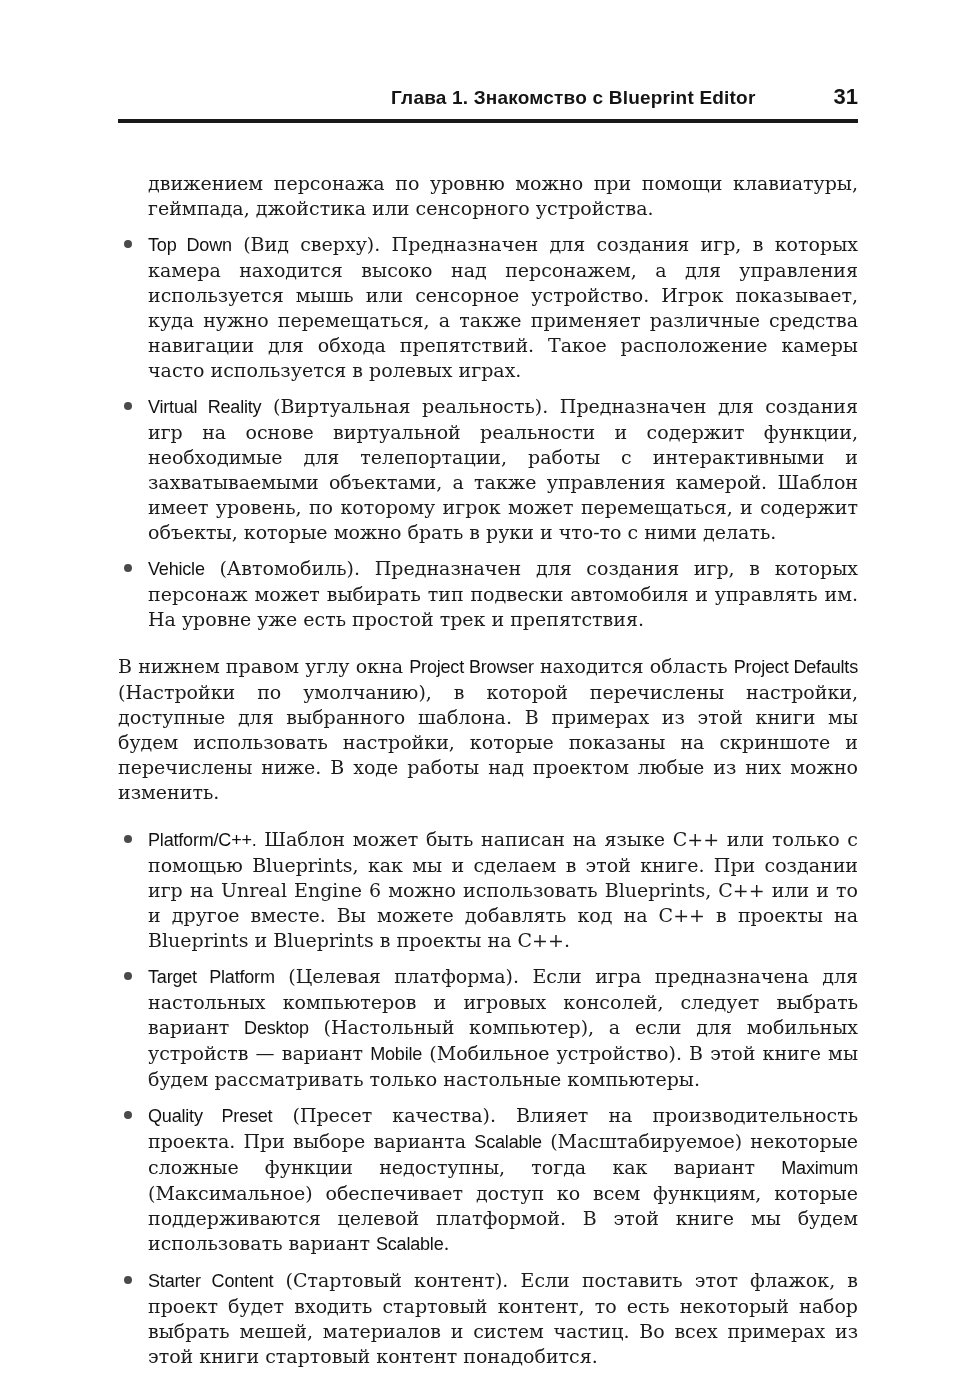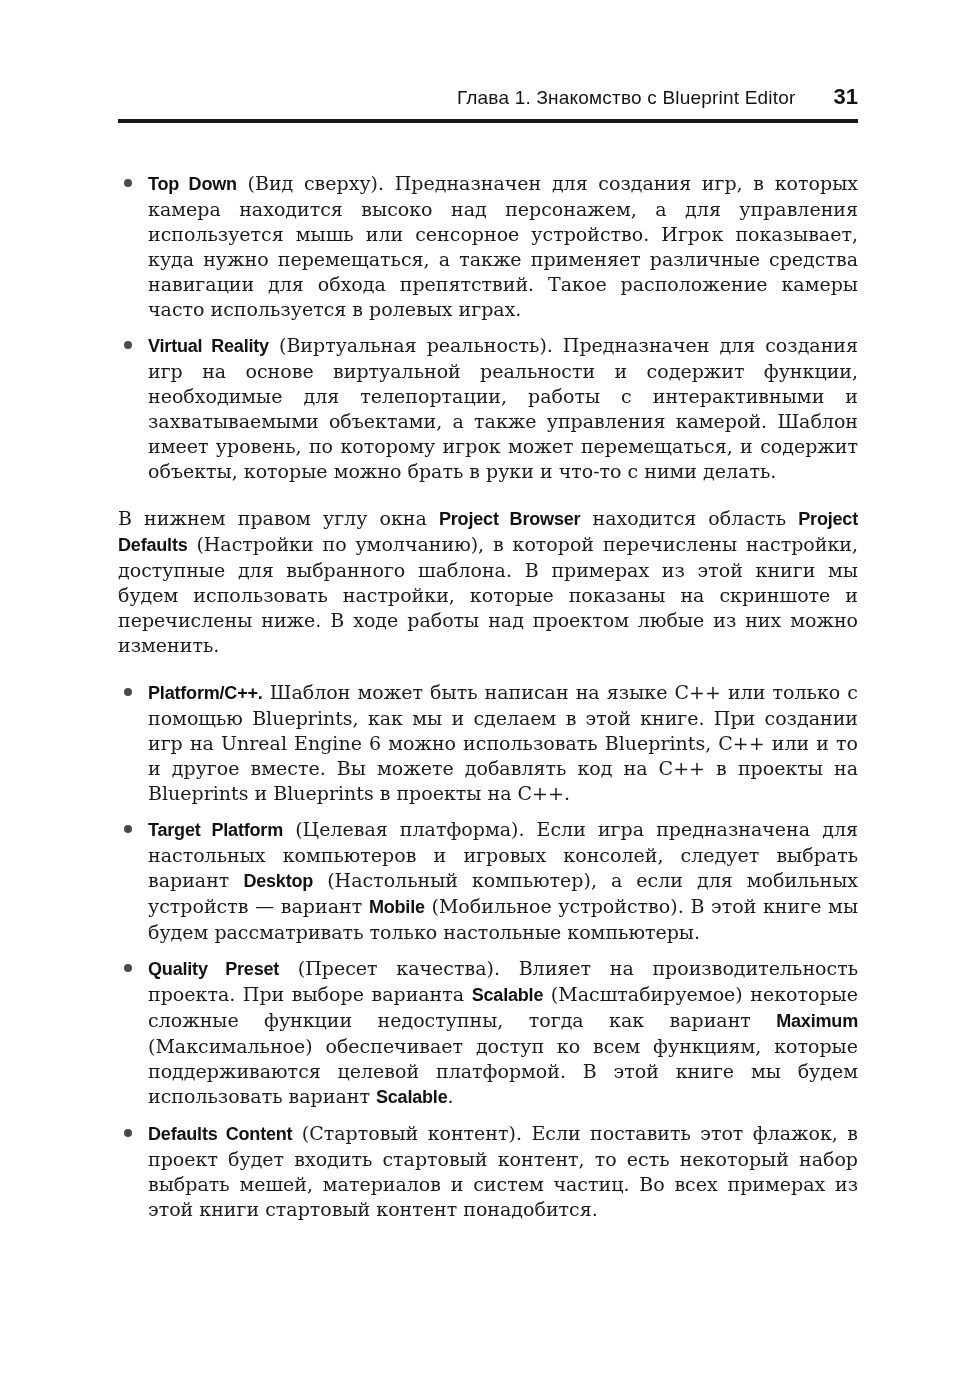"Глава 1. Знакомство с Blueprint" .chapter-title { font-weight: none -> bold }
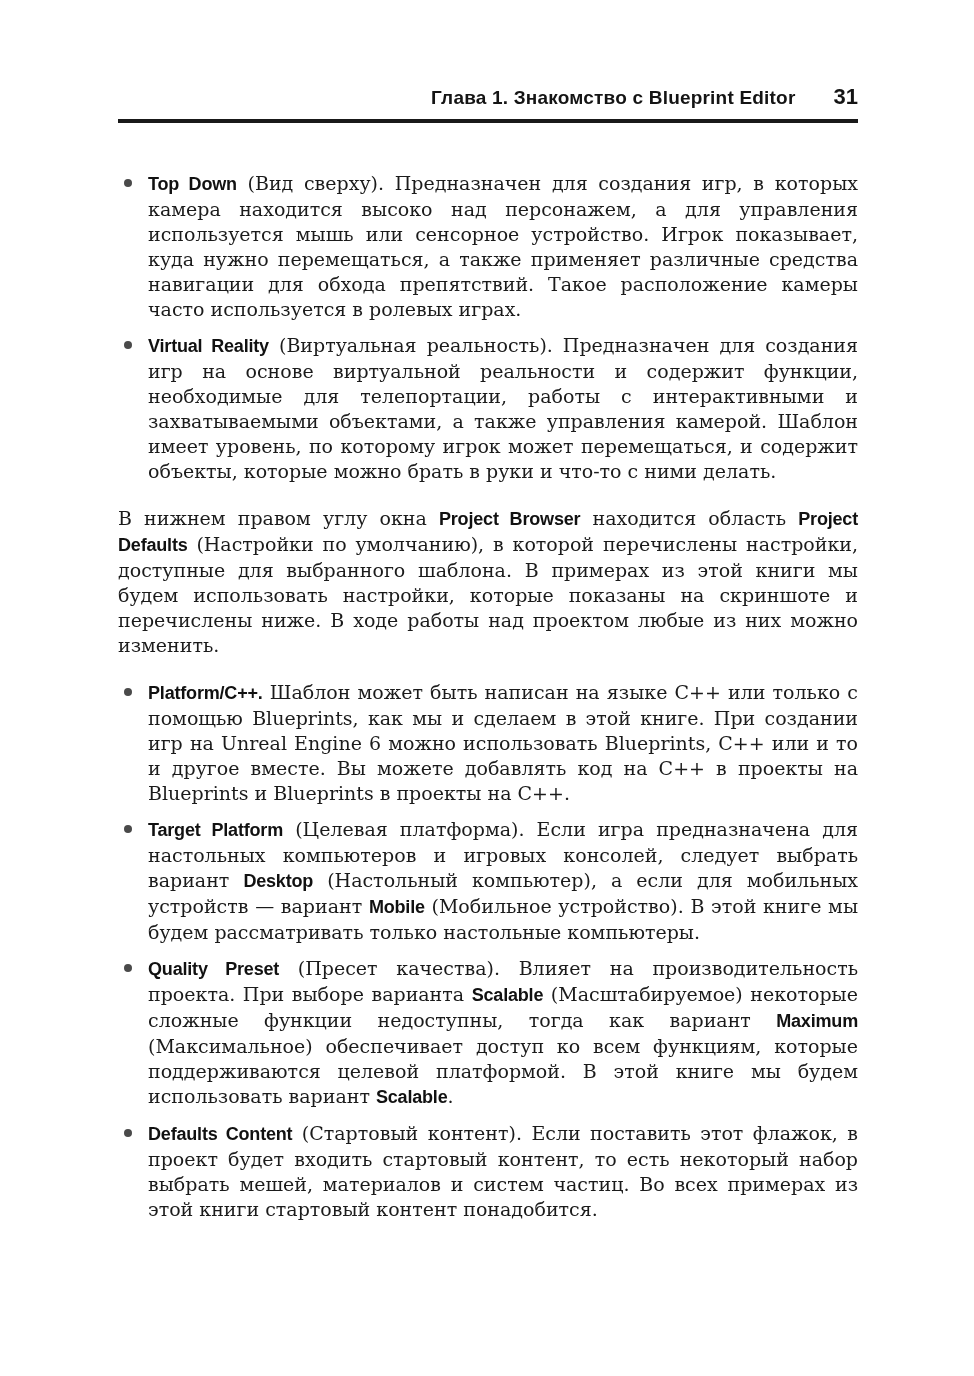"31" .page-number { margin-left: none -> 40px }
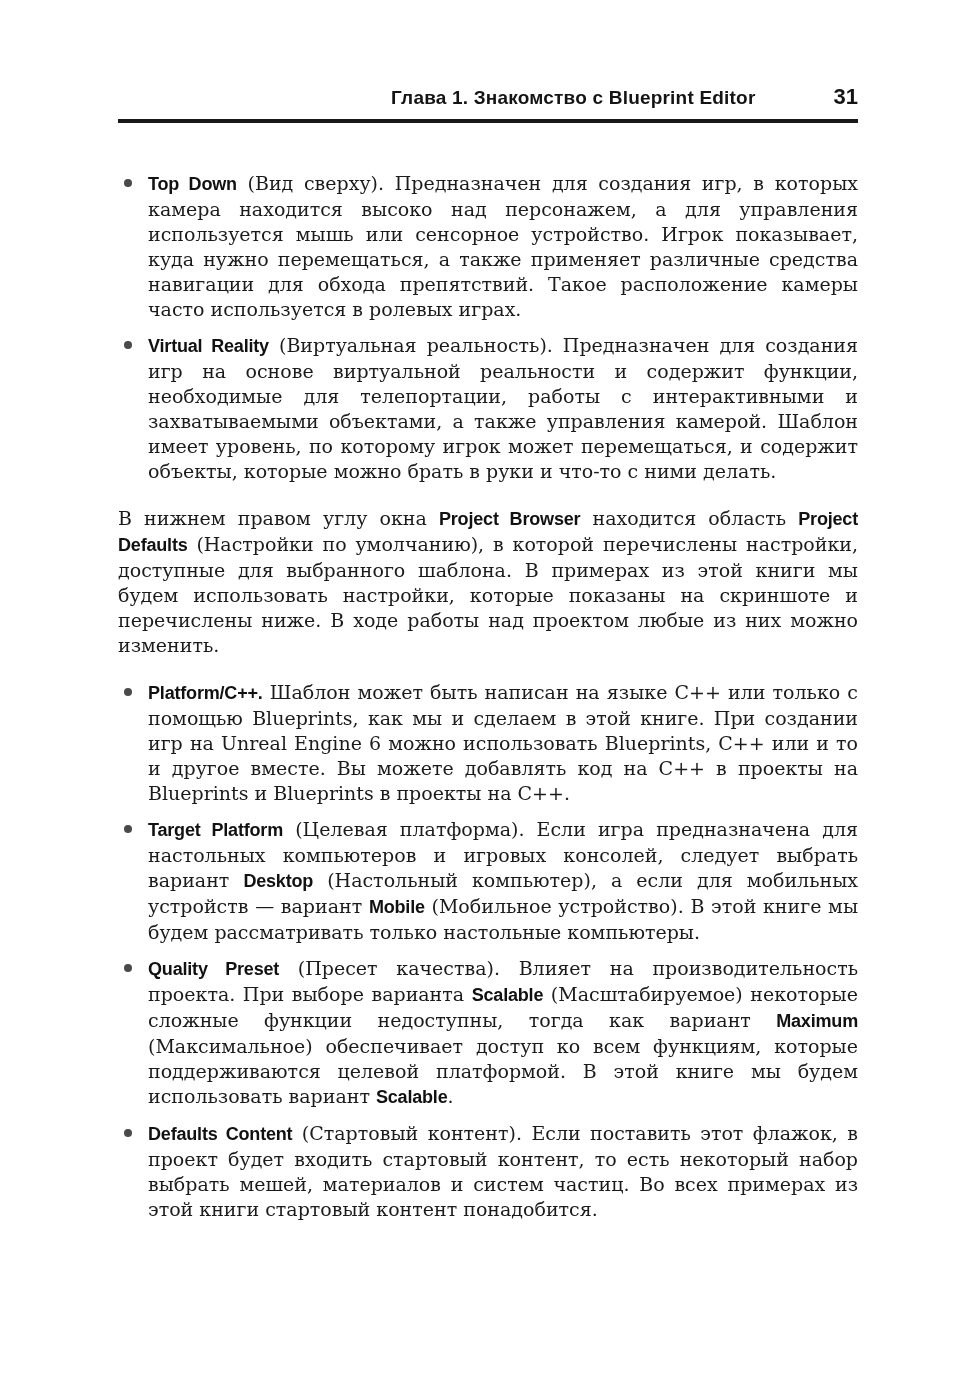"движением персонажа по уровню можно" div.block { html: none -> <div><span>движением персонажа по уровню можно при помощи клавиатуры, геймпада, джойстика или сенсорного устройства.</span></div> }
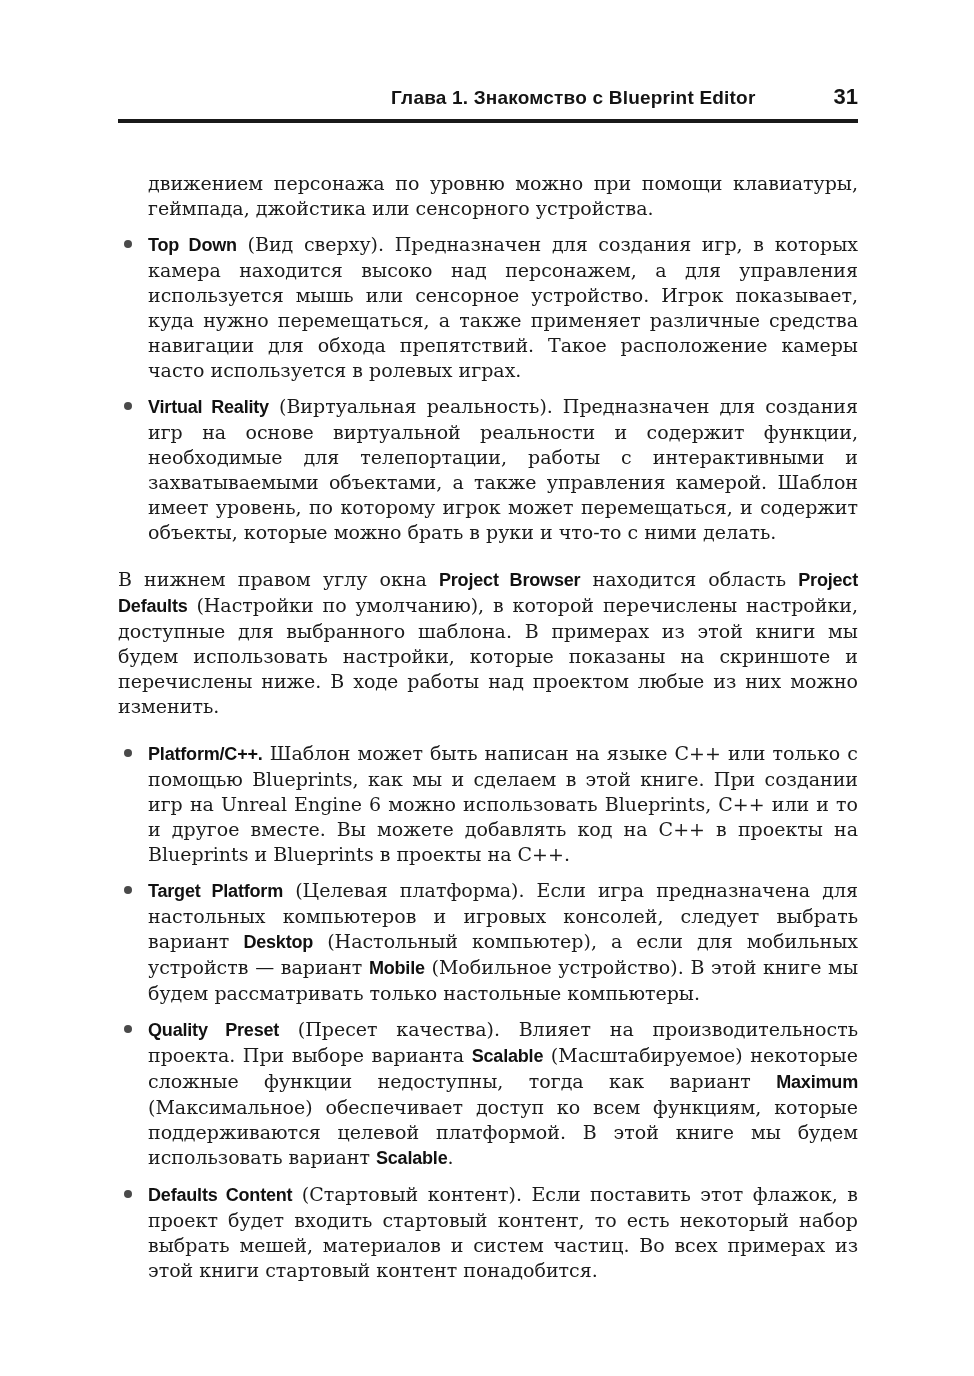"Top Down" .kw { font-weight: 700 -> 400 }
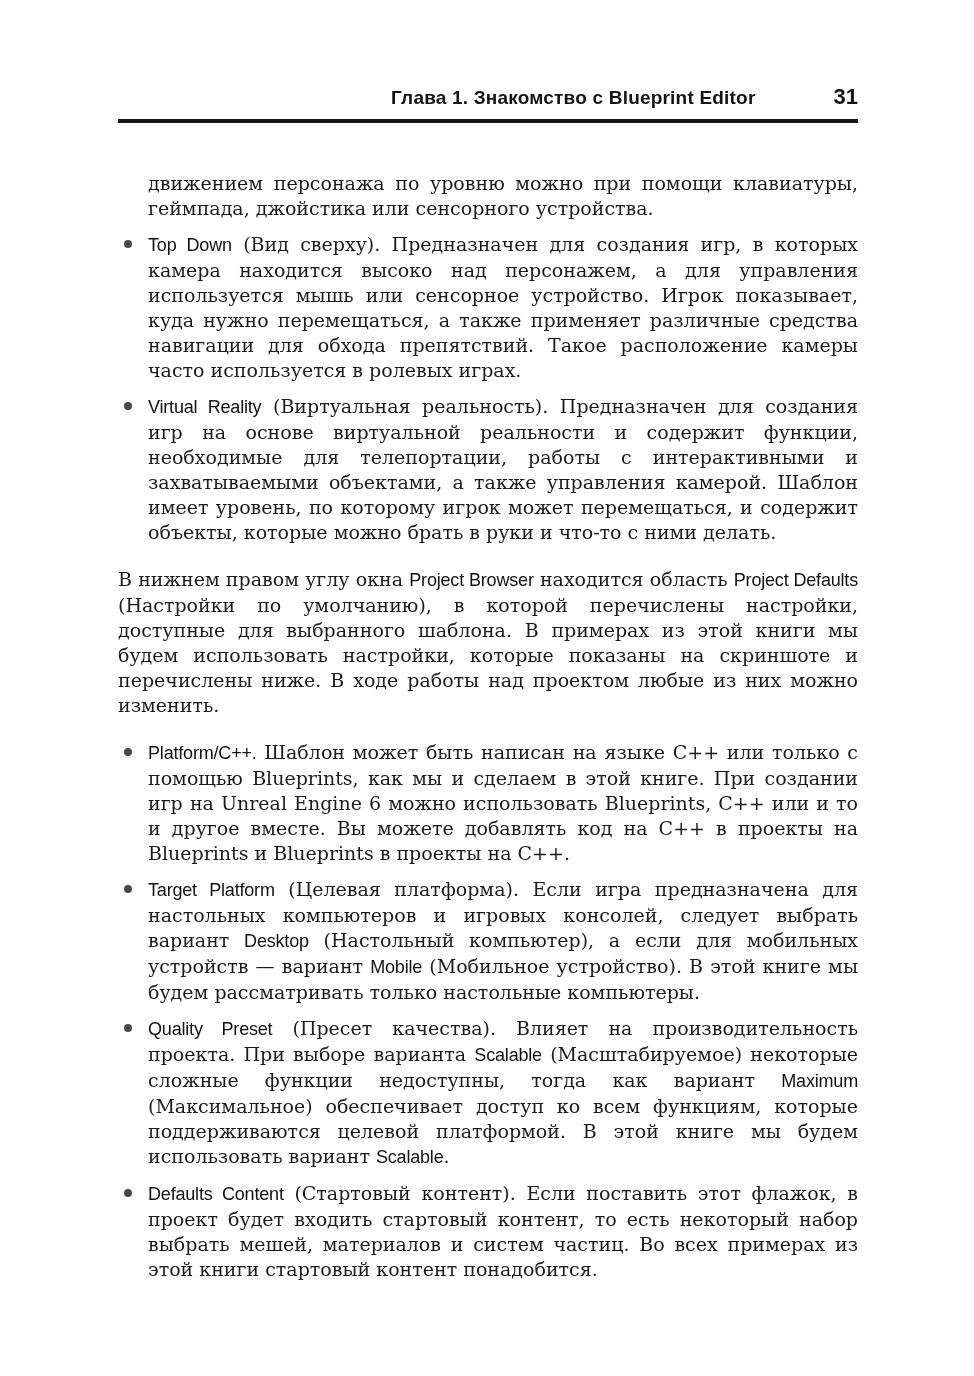"Vehicle (Автомобиль). Предназначен для" div.block { html: none -> <div> <span></span> <span><span>Vehicle</span><span> (Автомобиль). Предназначен для создания игр, в которых персонаж может выбирать тип подвески автомобиля и управлять им. На уровне уже есть простой трек и препятствия.</span></span> </div> }
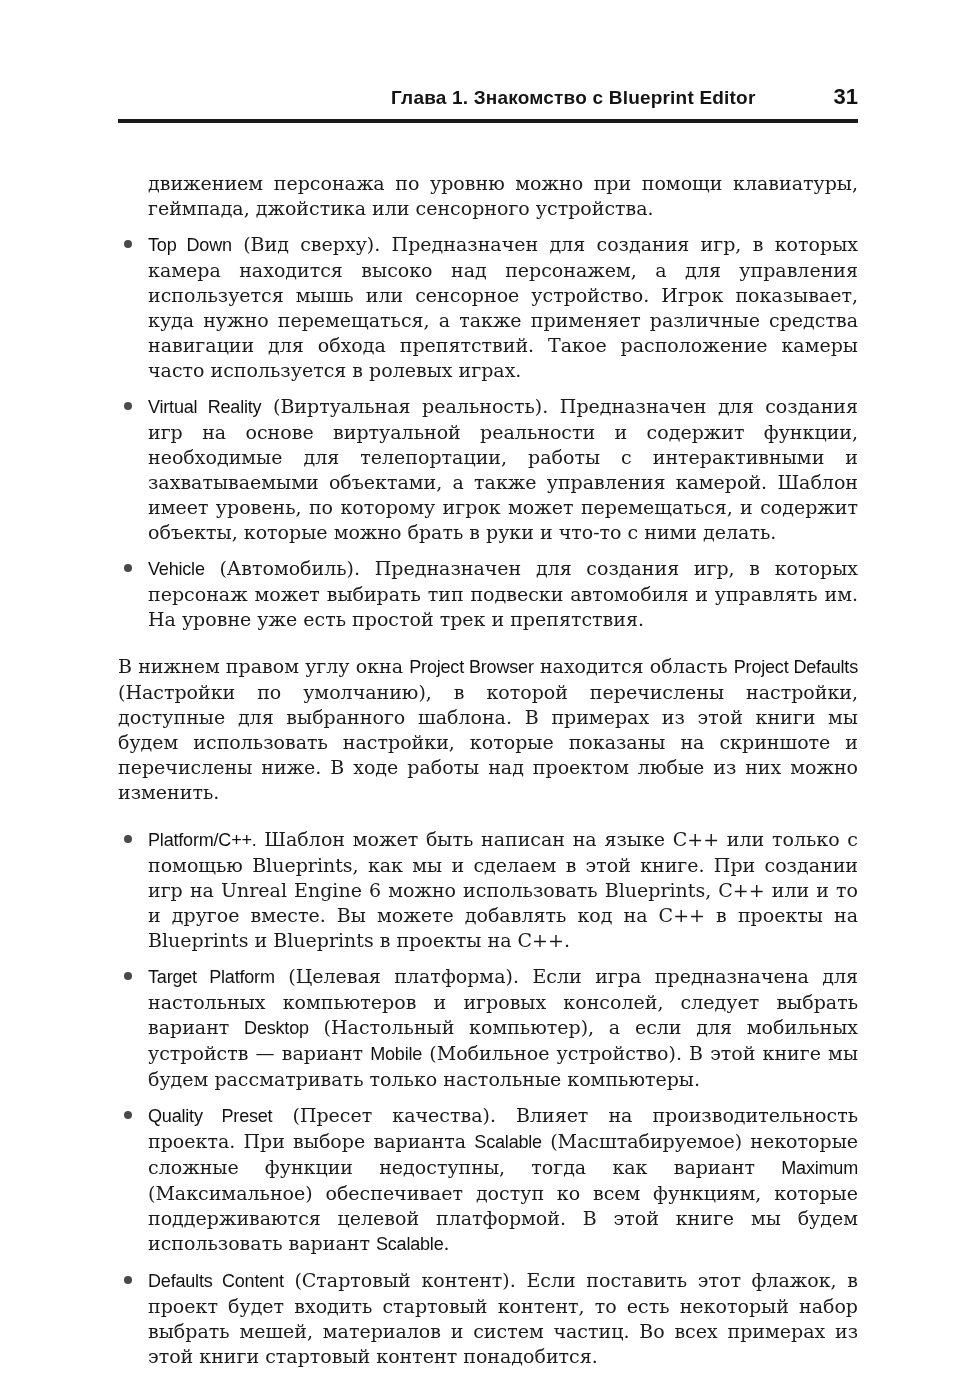"Defaults Content" span.kw { text: Defaults -> Starter }
